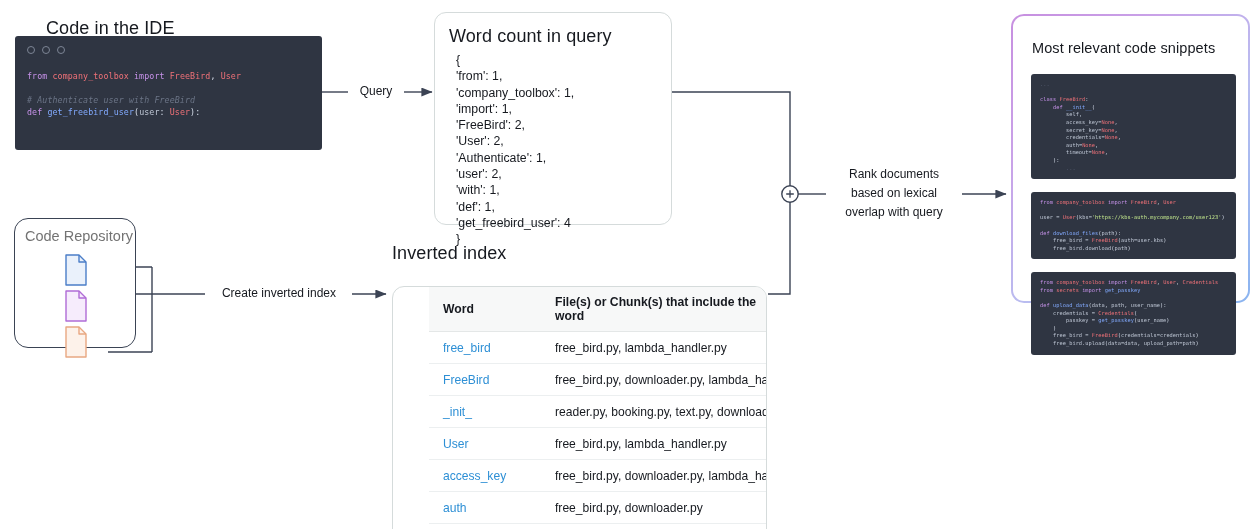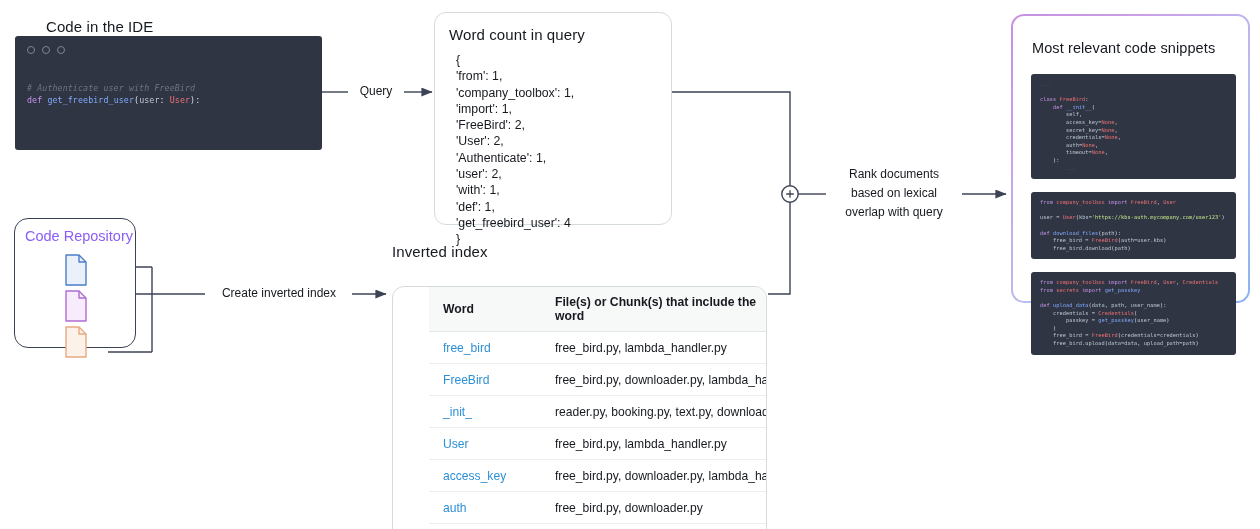"Code in the IDE" .heading { font-size: 15px -> 18px }
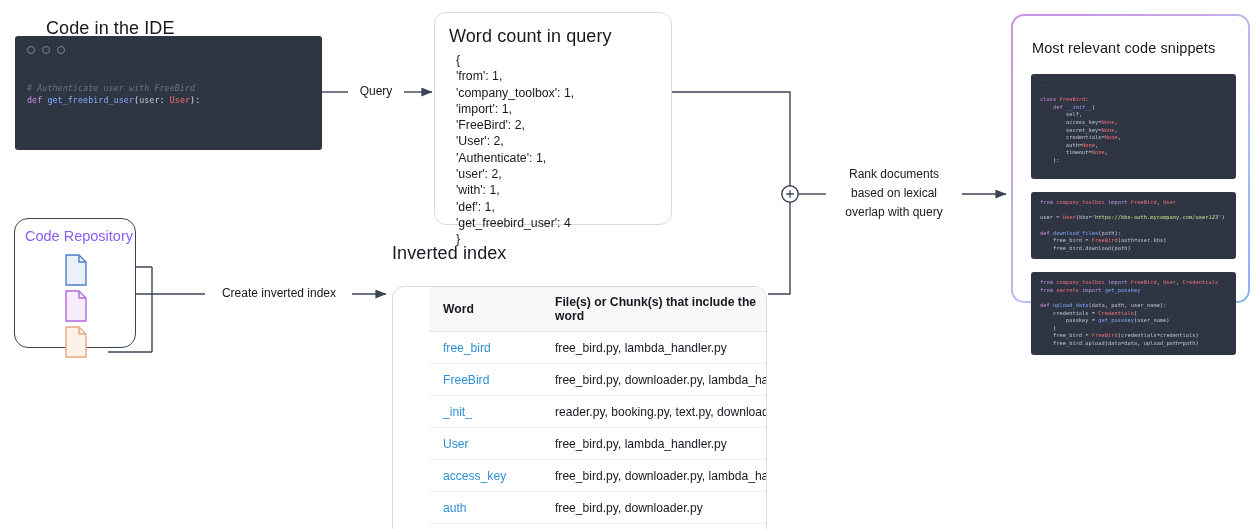"from company_toolbox import FreeBird," div.codeline { html: none -> <div><span>from </span><span>company_toolbox </span><span>import </span><span>FreeBird</span><span>, </span><span>User</span></div> }
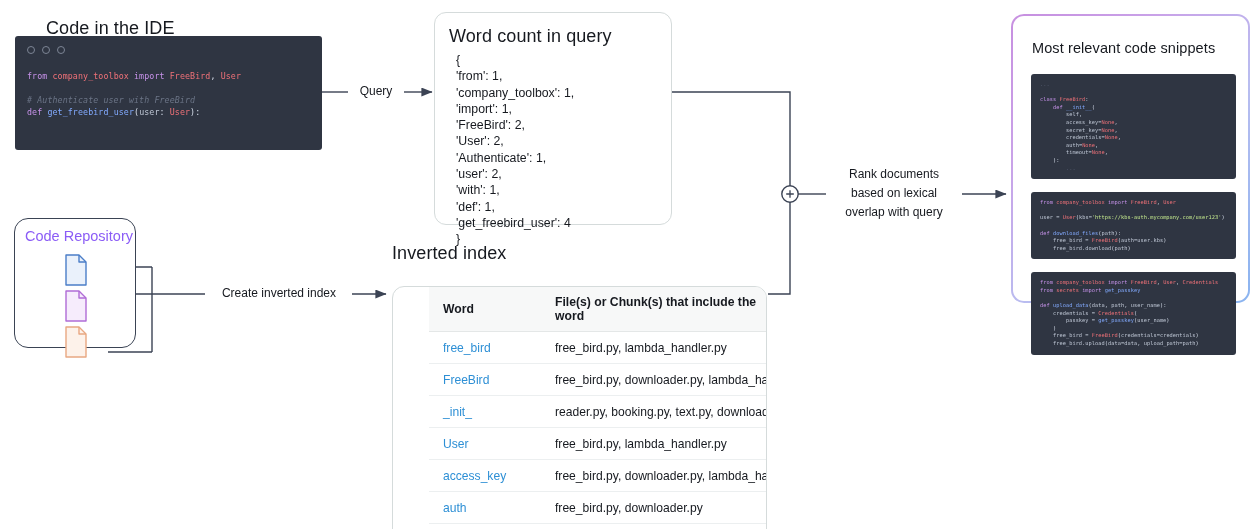"Code Repository" .repo-title { color: #8b5cf6 -> #737373 }
